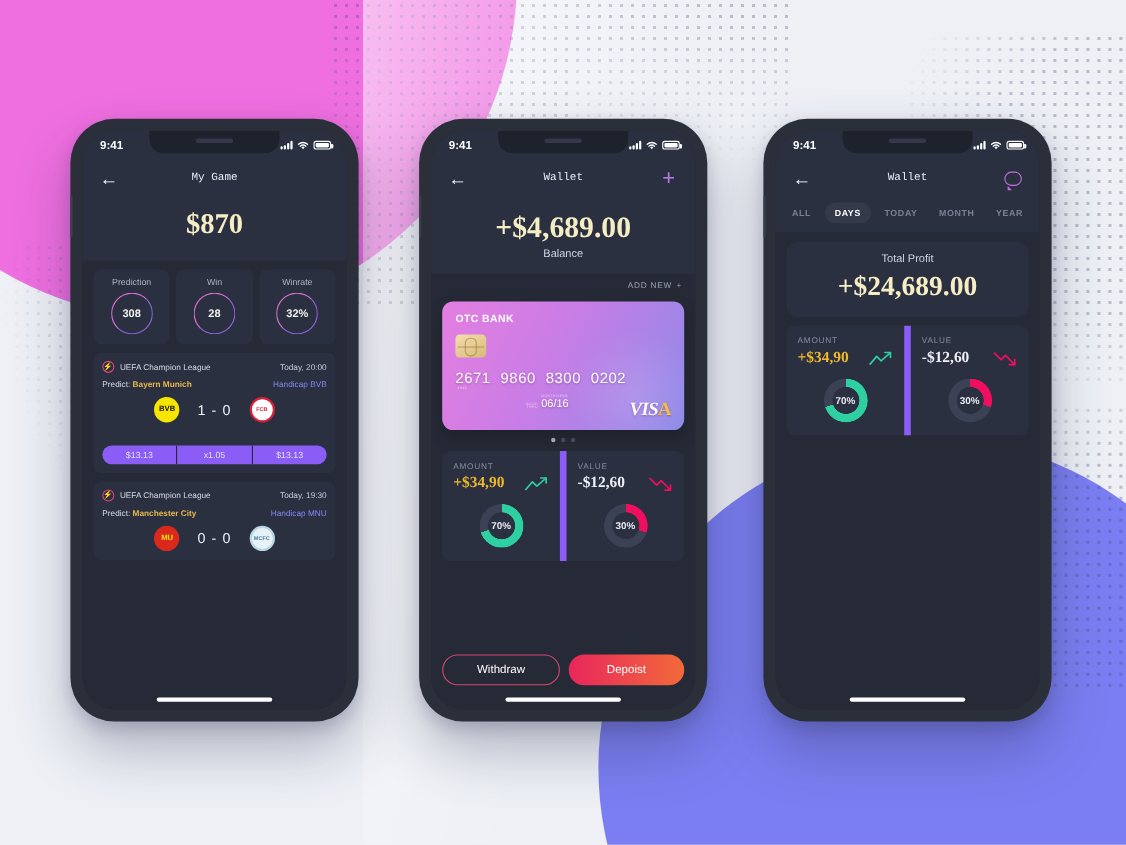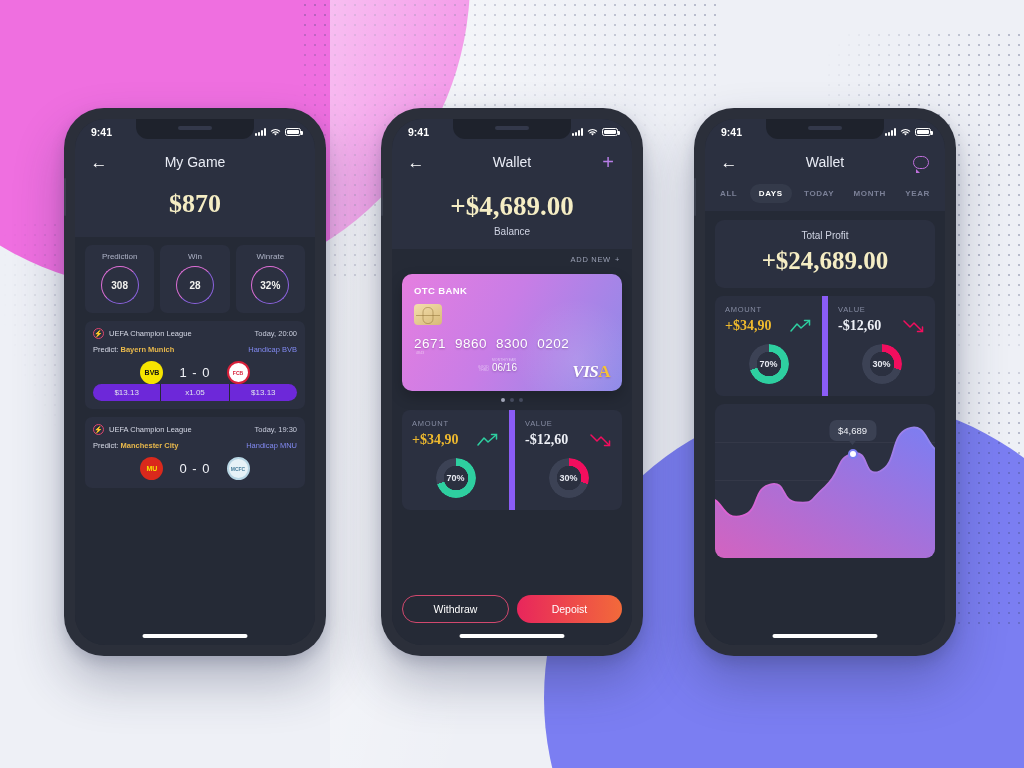"My Game" .nav-title { font-family: none -> Liberation Mono, monospace; font-size: 14px -> 10px }
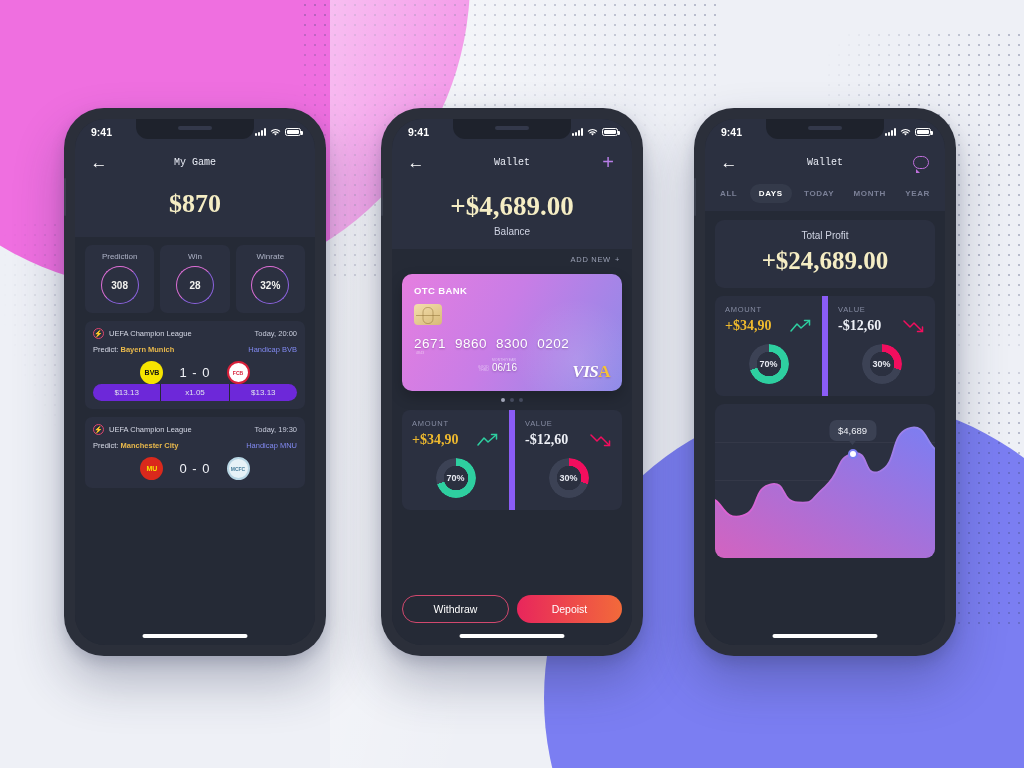"$13.13" .odds { background: #6d28d9 -> #8b5cf6; margin-top: 0 -> 21px }
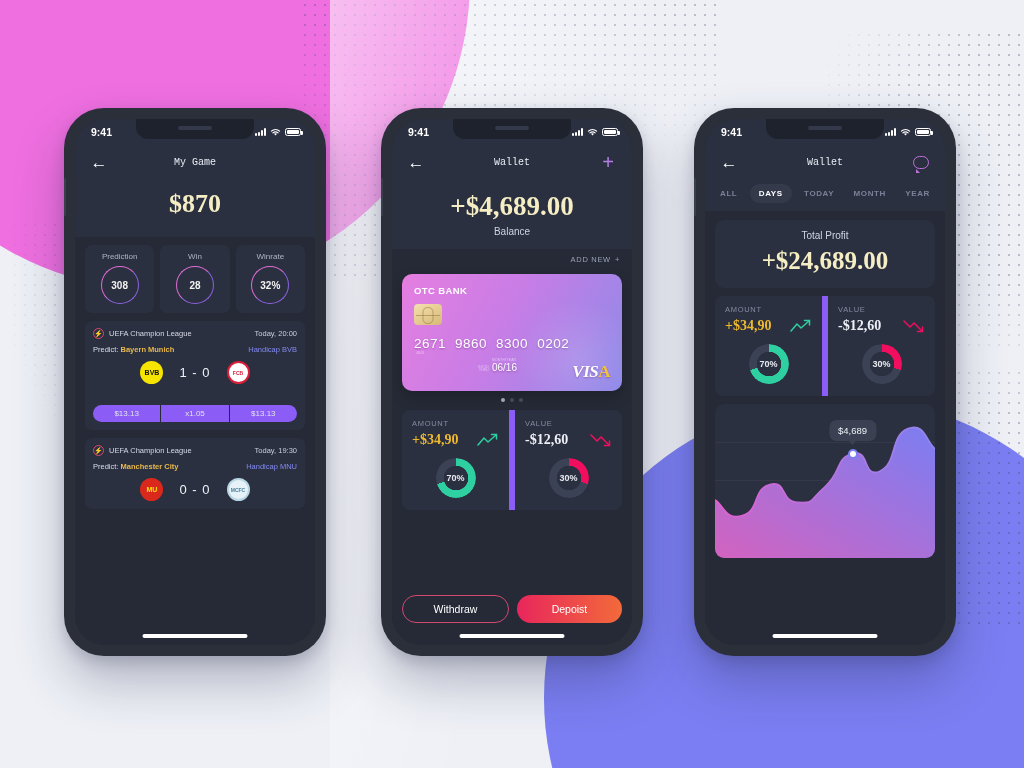"$4,689" div.chart-card { html: <div> <div></div> <div></div> <div></div> <svg> <defs> <linearGradient> <stop></stop> <stop></stop> </linearGradient> <linearGradient> <stop></stop> <stop></stop> </linearGradient> </defs> <path></path> <path></path> </svg> <div>$4,689</div> <div></div> </div> -> none }
